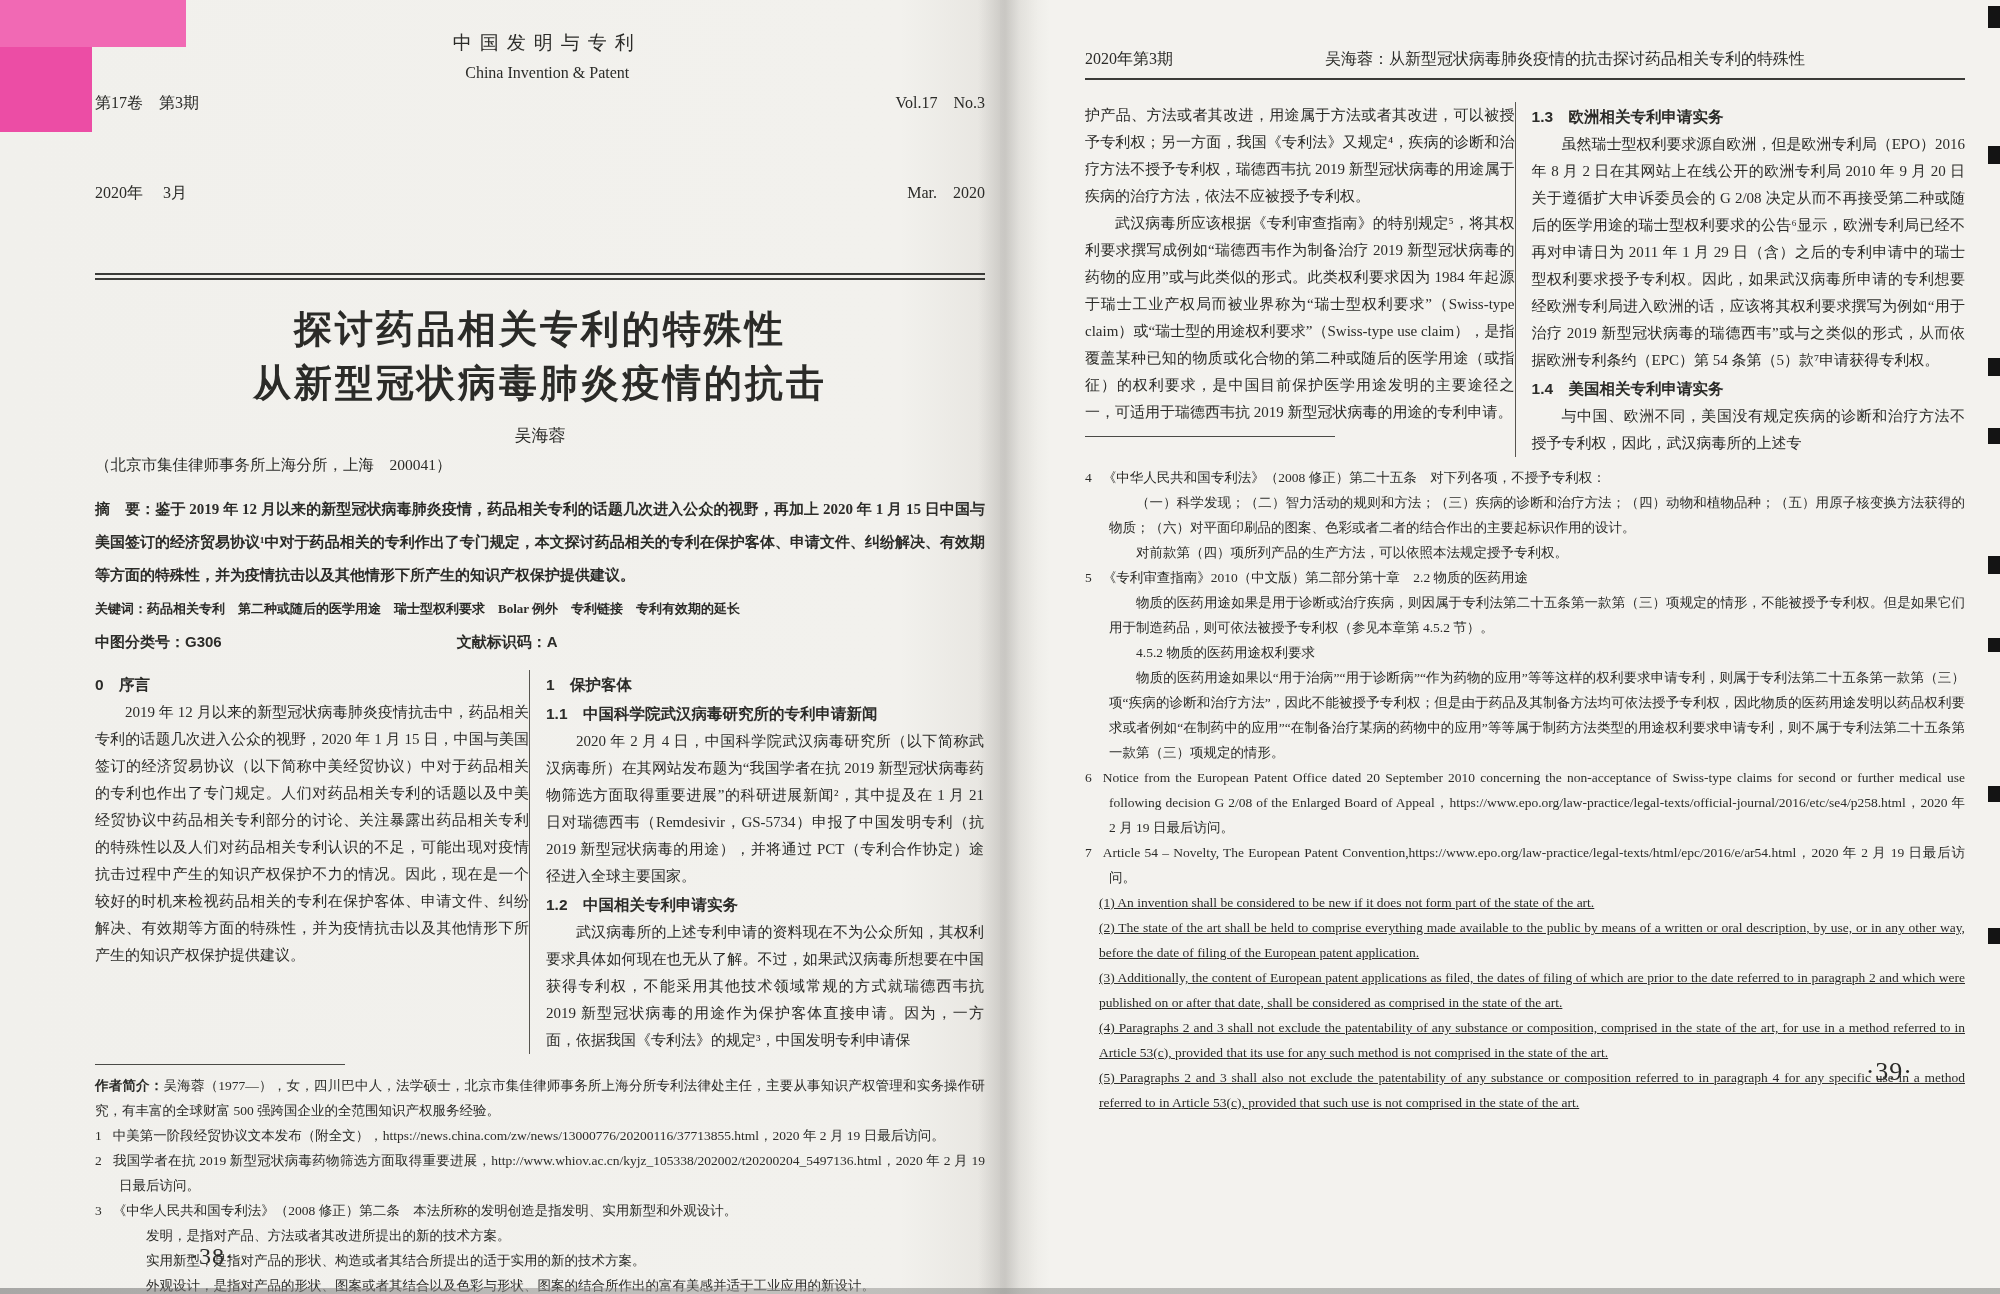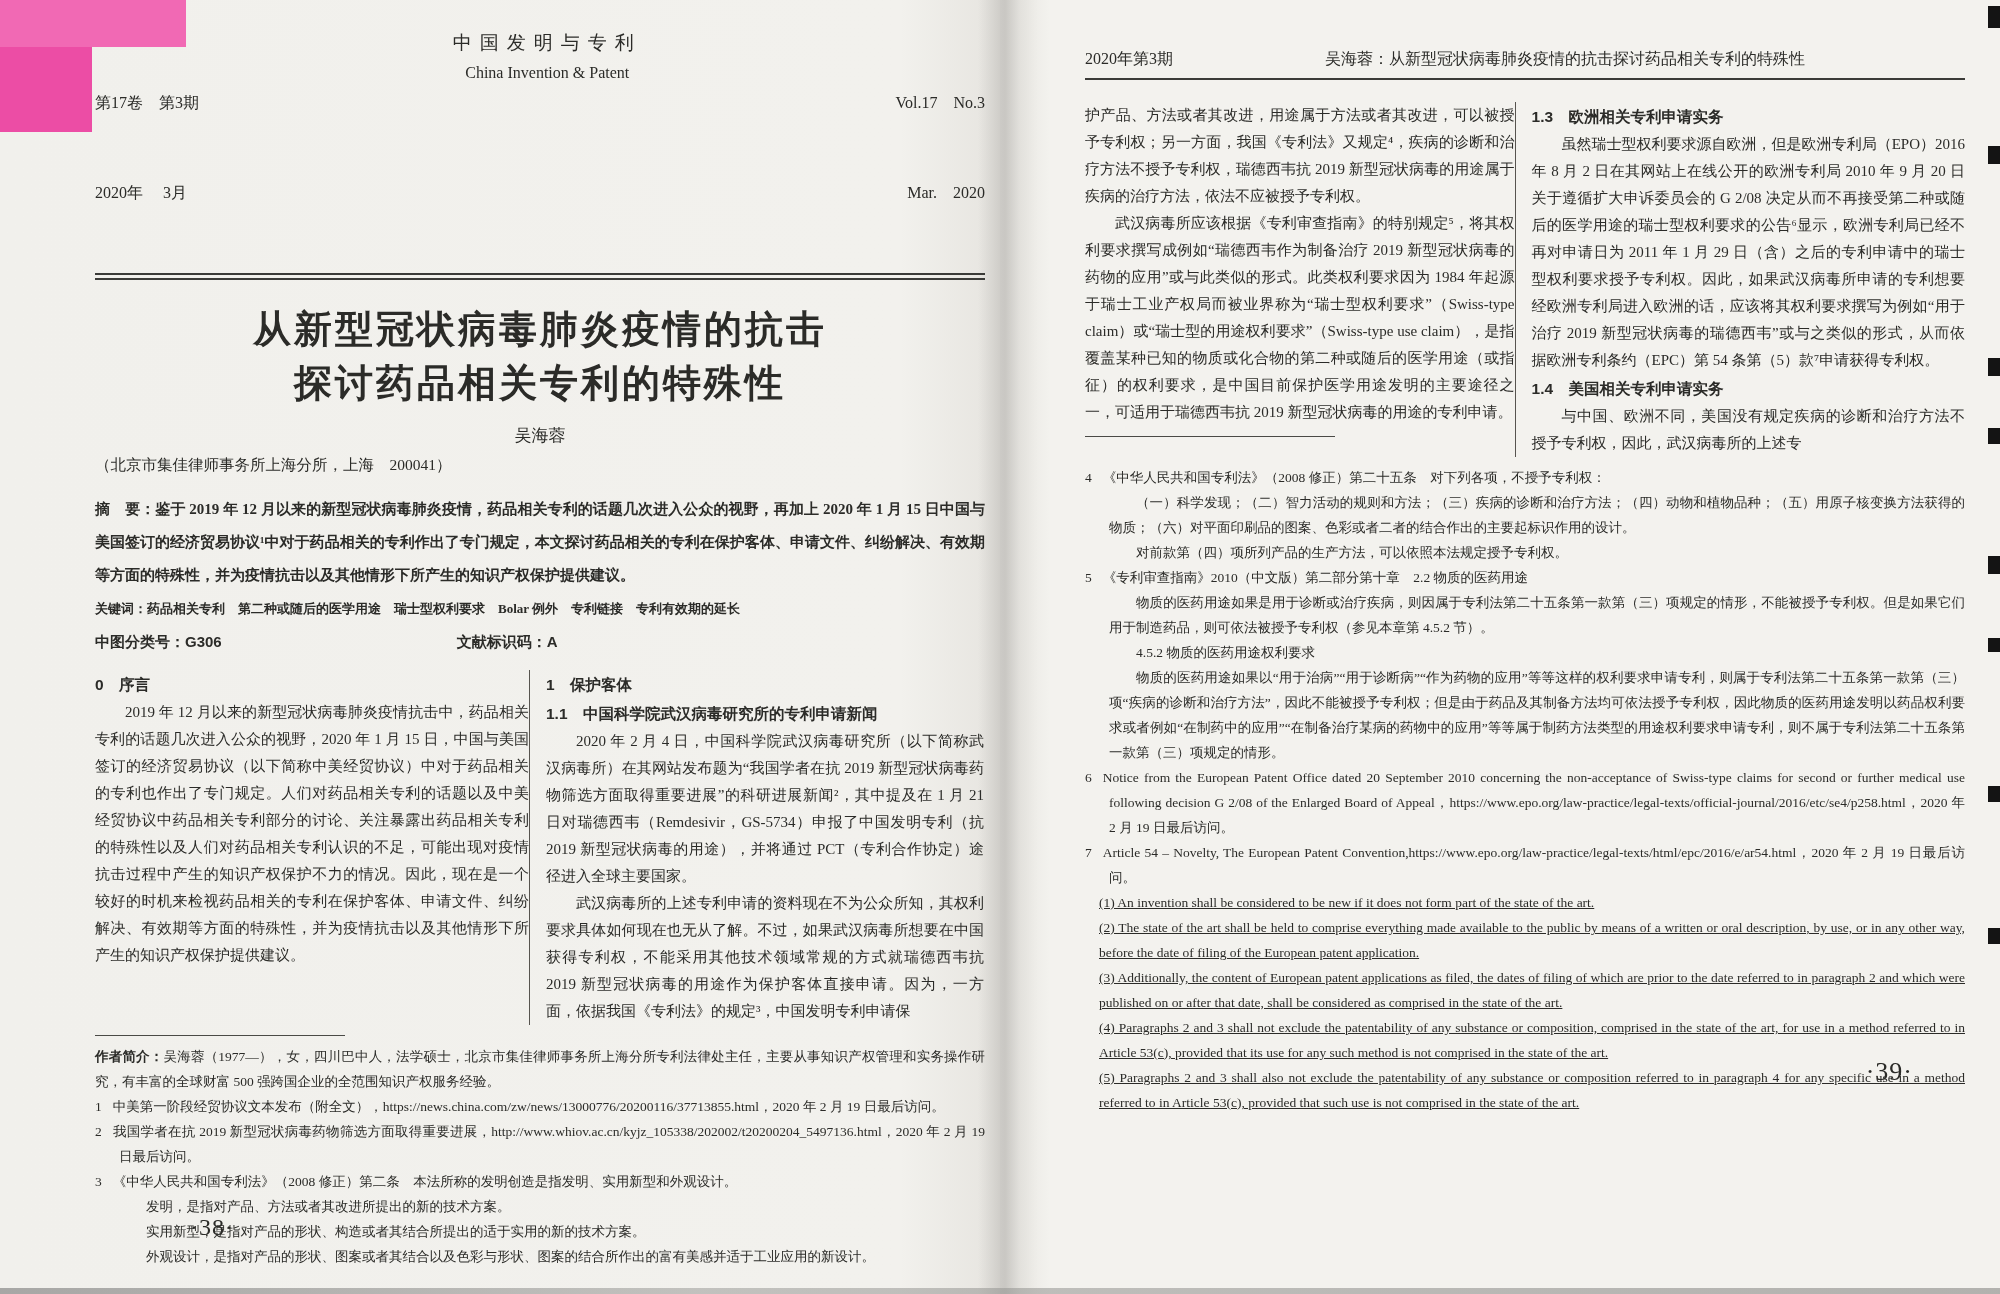"从新型冠状病毒肺炎疫情的抗击" div { order: before "探讨药品相关专利的特殊性" -> after "探讨药品相关专利的特殊性" }
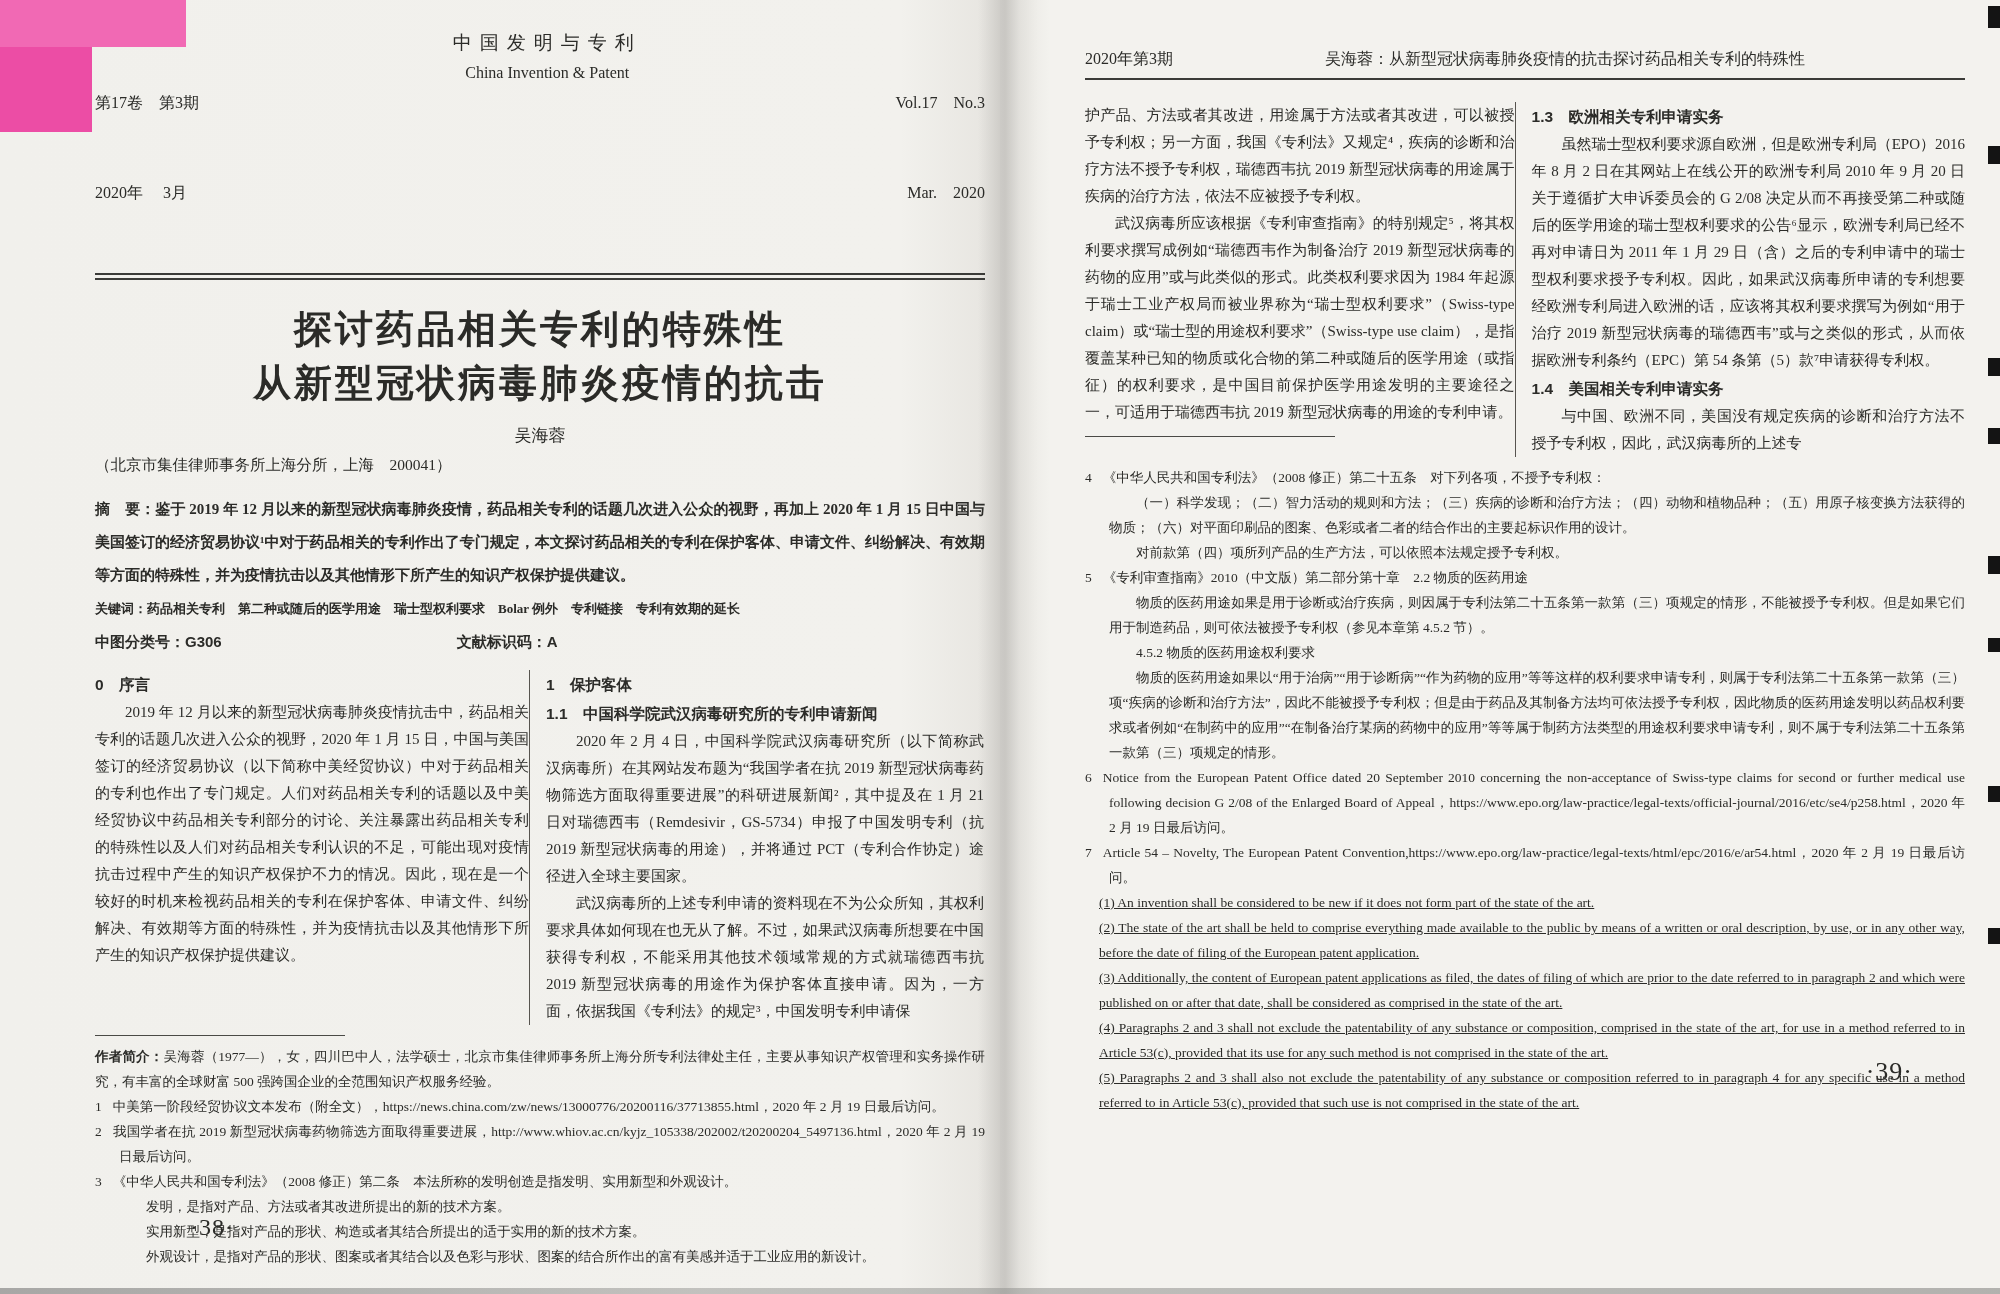"1.2 中国相关专利申请实务" div.sec-h { html: none -> <div>1.2 中国相关专利申请实务</div> }
